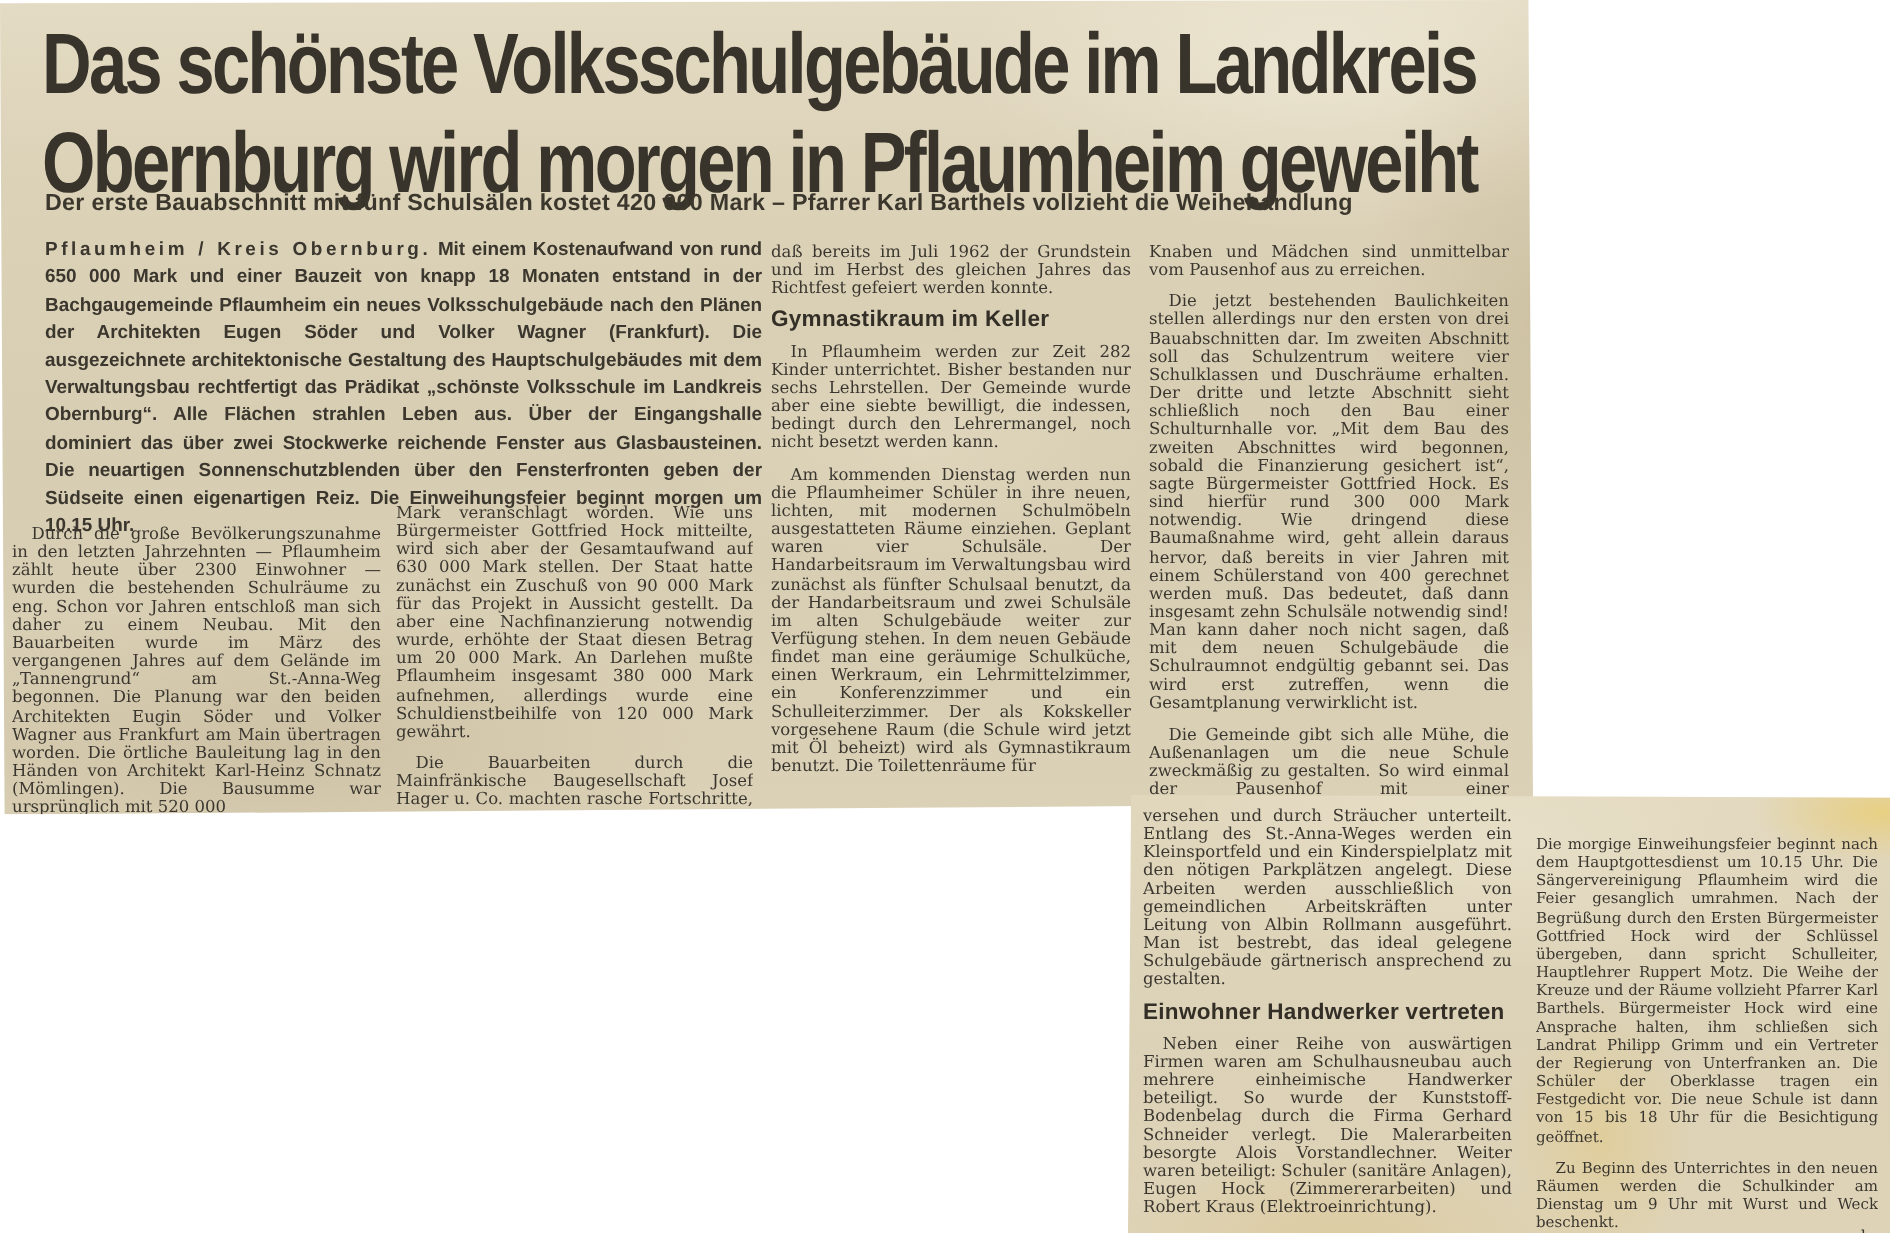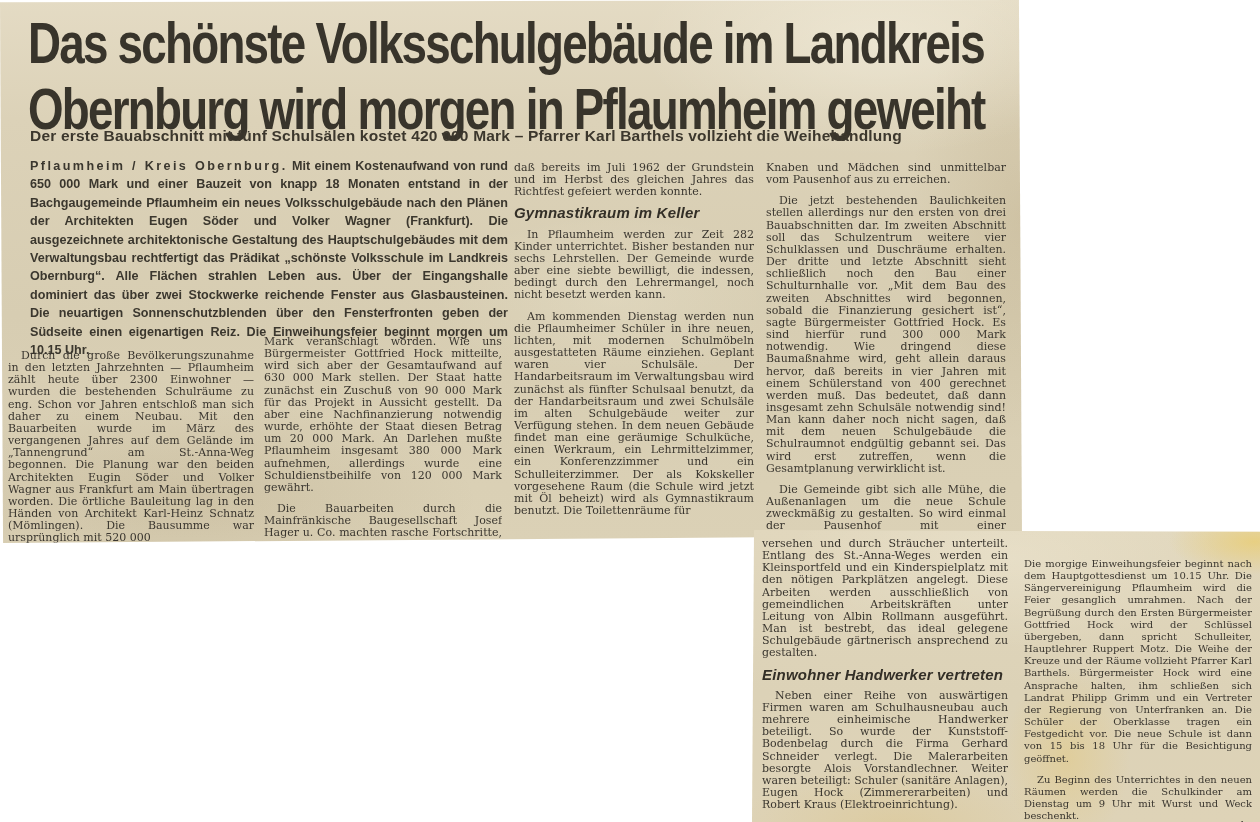"Gymnastikraum im Keller" .col h3 { font-style: italic -> none }
